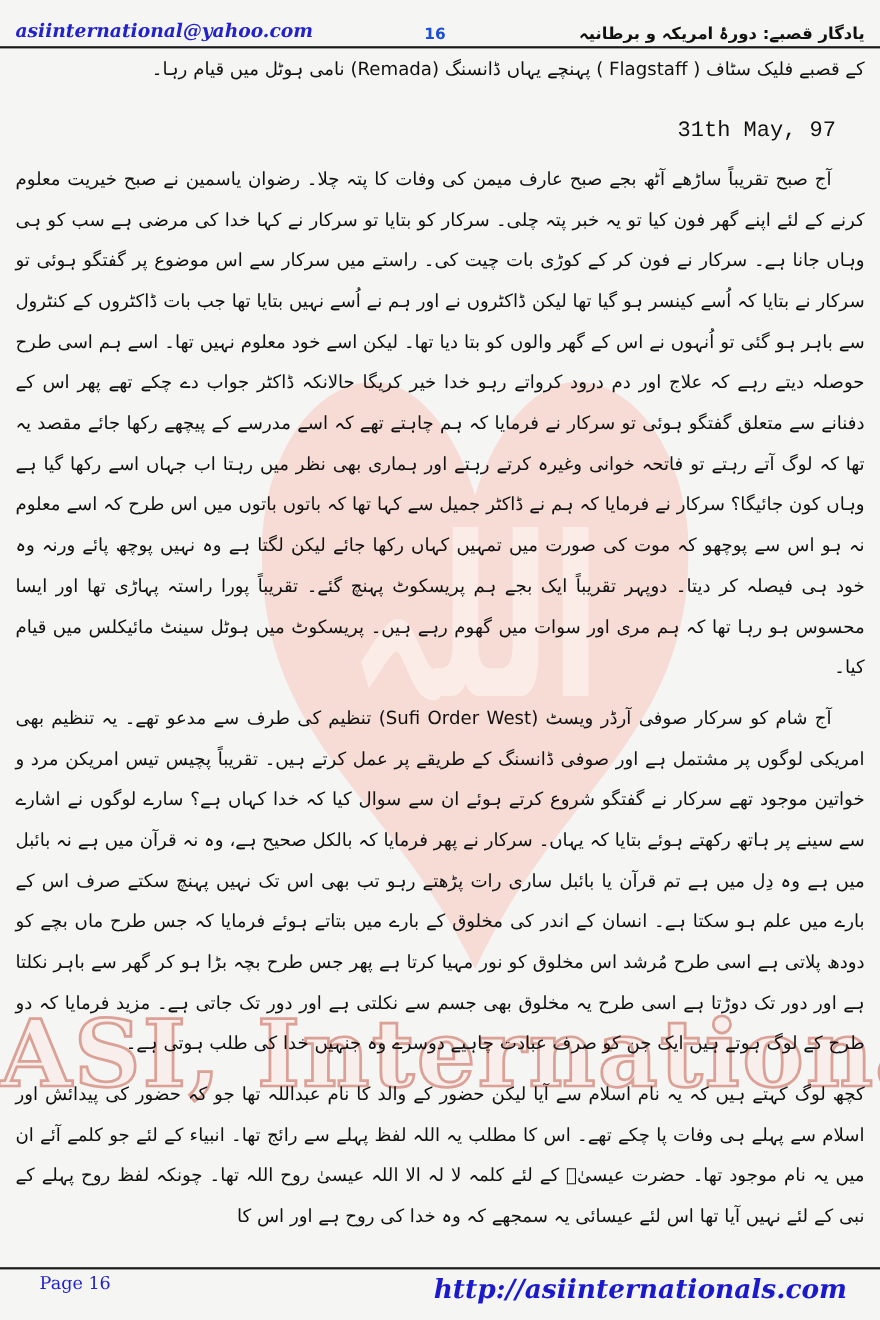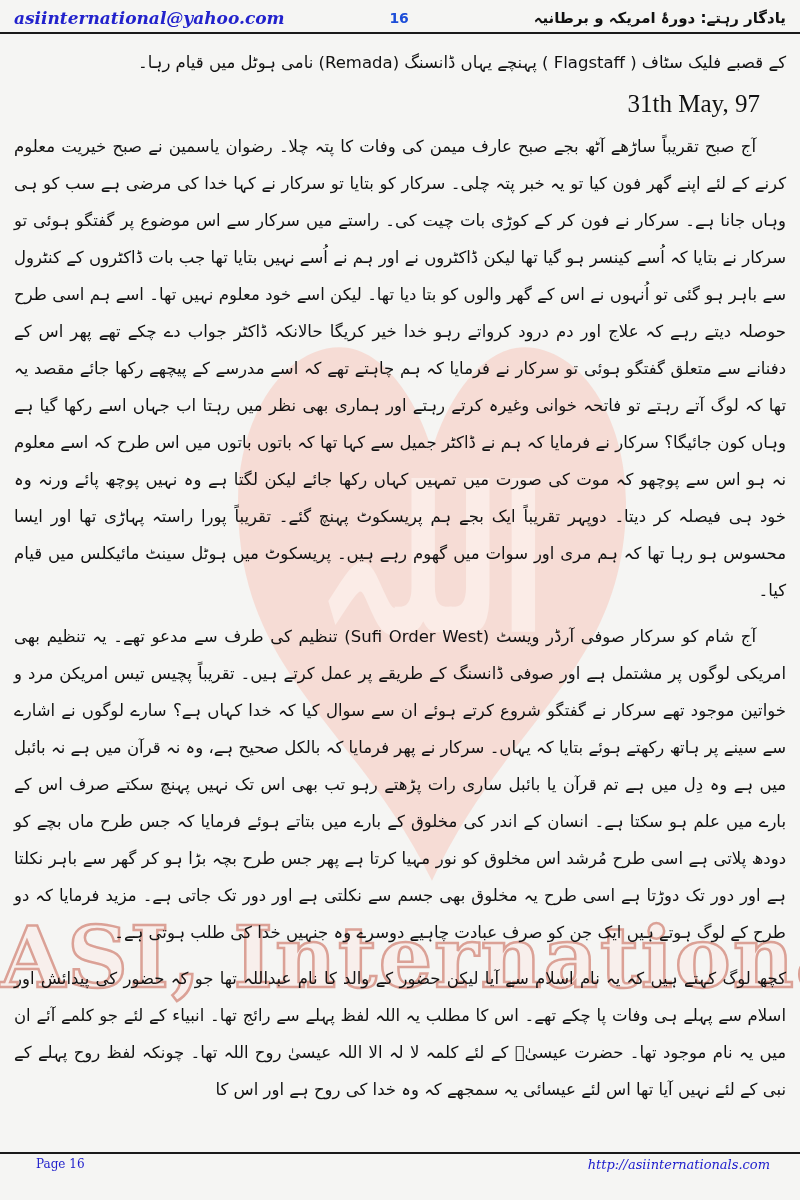"asiinternational@yahoo.com" .header { align-items: center -> flex-end; height: 34px -> 44px }
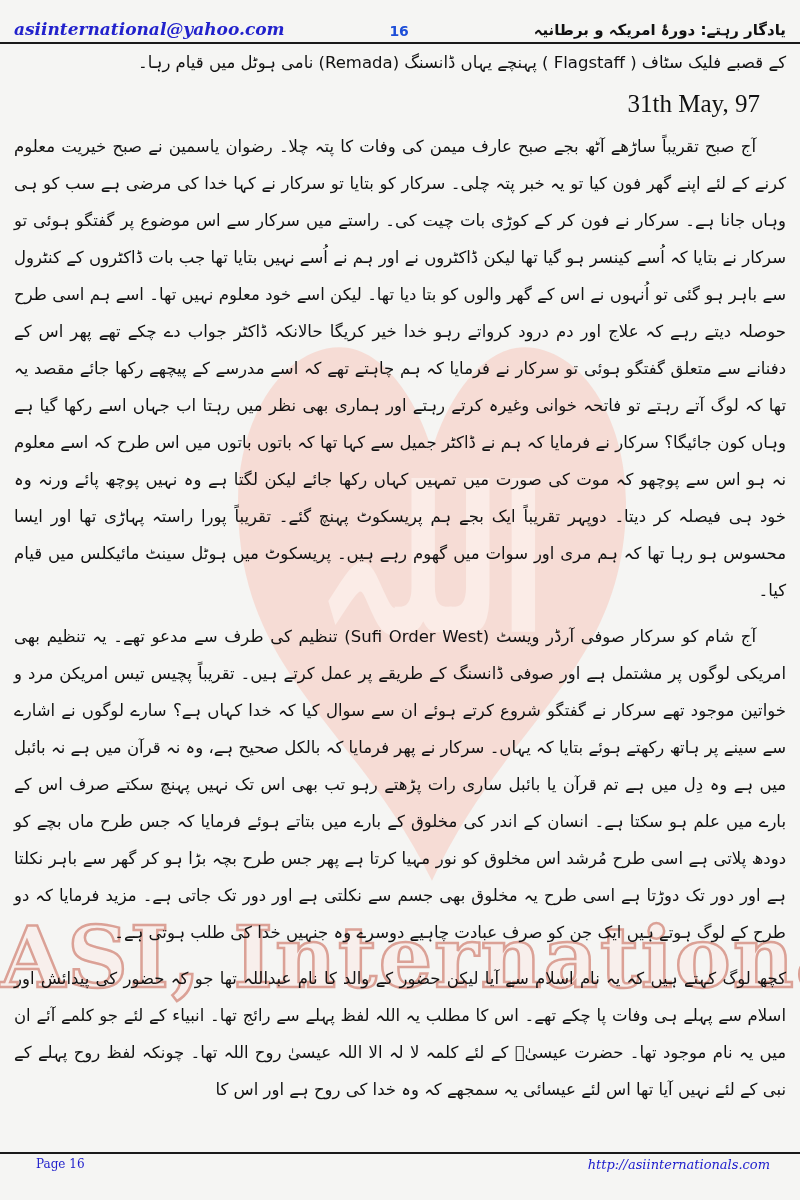"یادگار رہتے: دورۂ امریکہ و" span.title-urdu { text: رہتے -> قصبے }
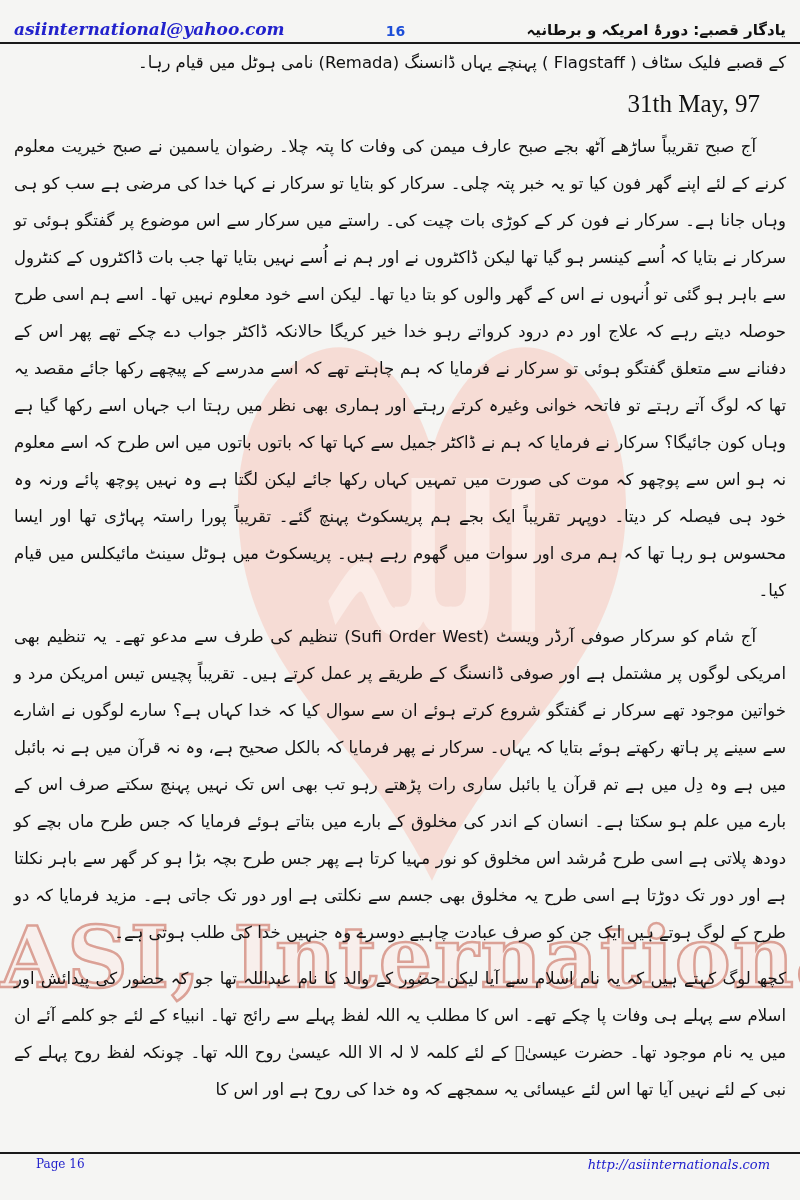"31th May, 97" .content .date-line { font-family: Liberation Serif, serif -> Liberation Mono, monospace; font-size: 25px -> 20px; margin: 4px 26px 6px 0 -> 20px 26px 6px 0 }
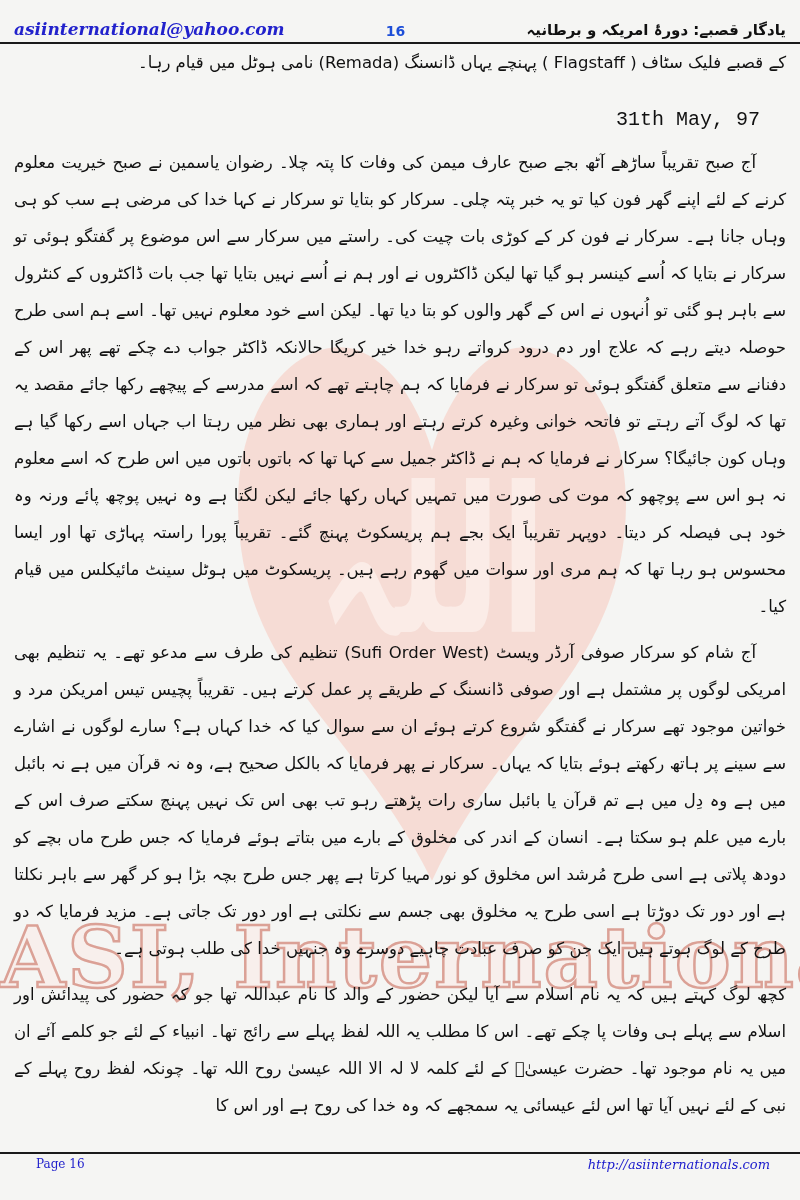"Page 16" .footer .page-label { font-size: 12px -> 16px }
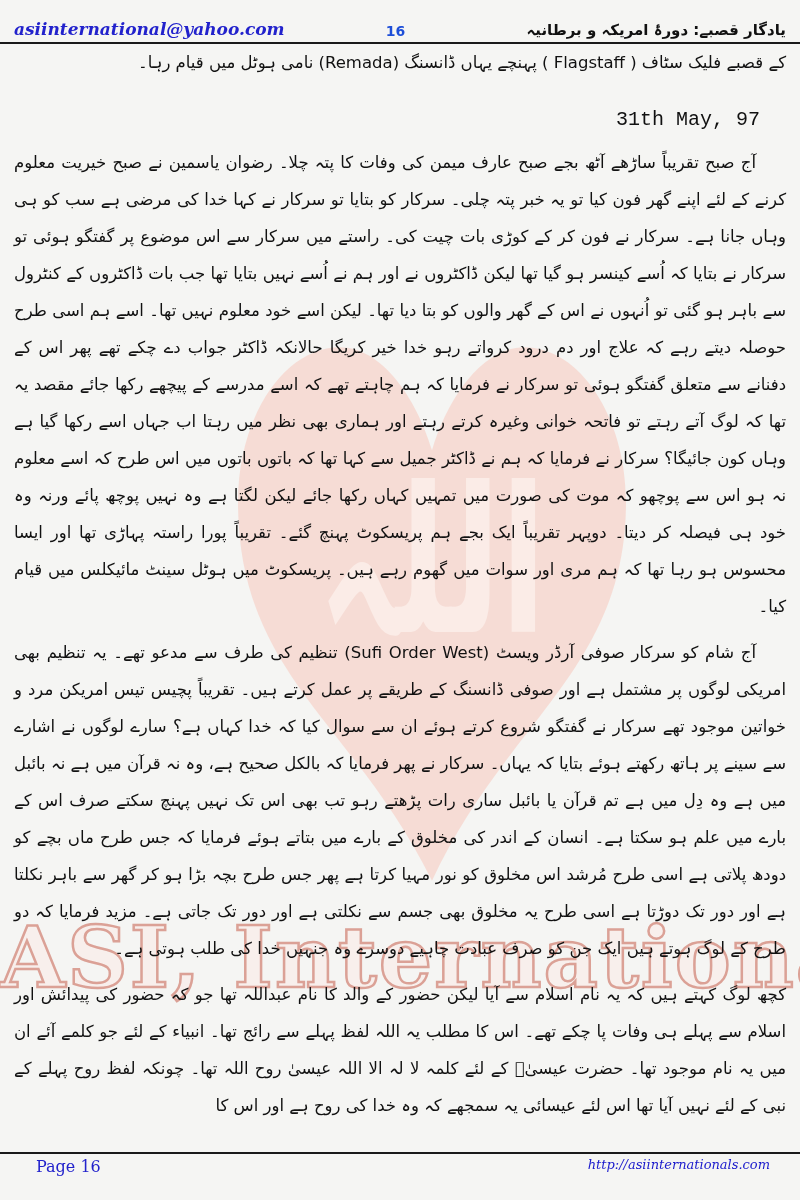"http://asiinternationals.com" .footer .site-url { font-size: 13px -> 24px; font-weight: normal -> bold }
